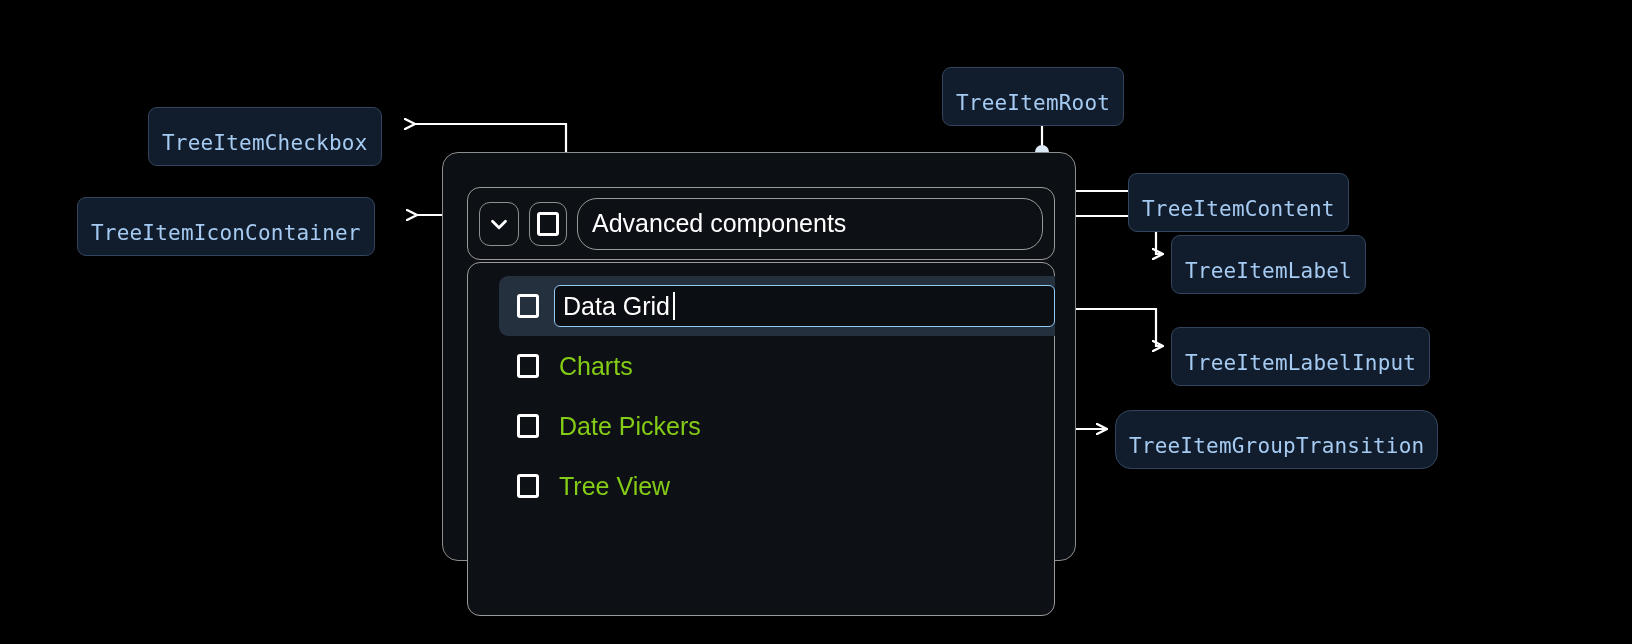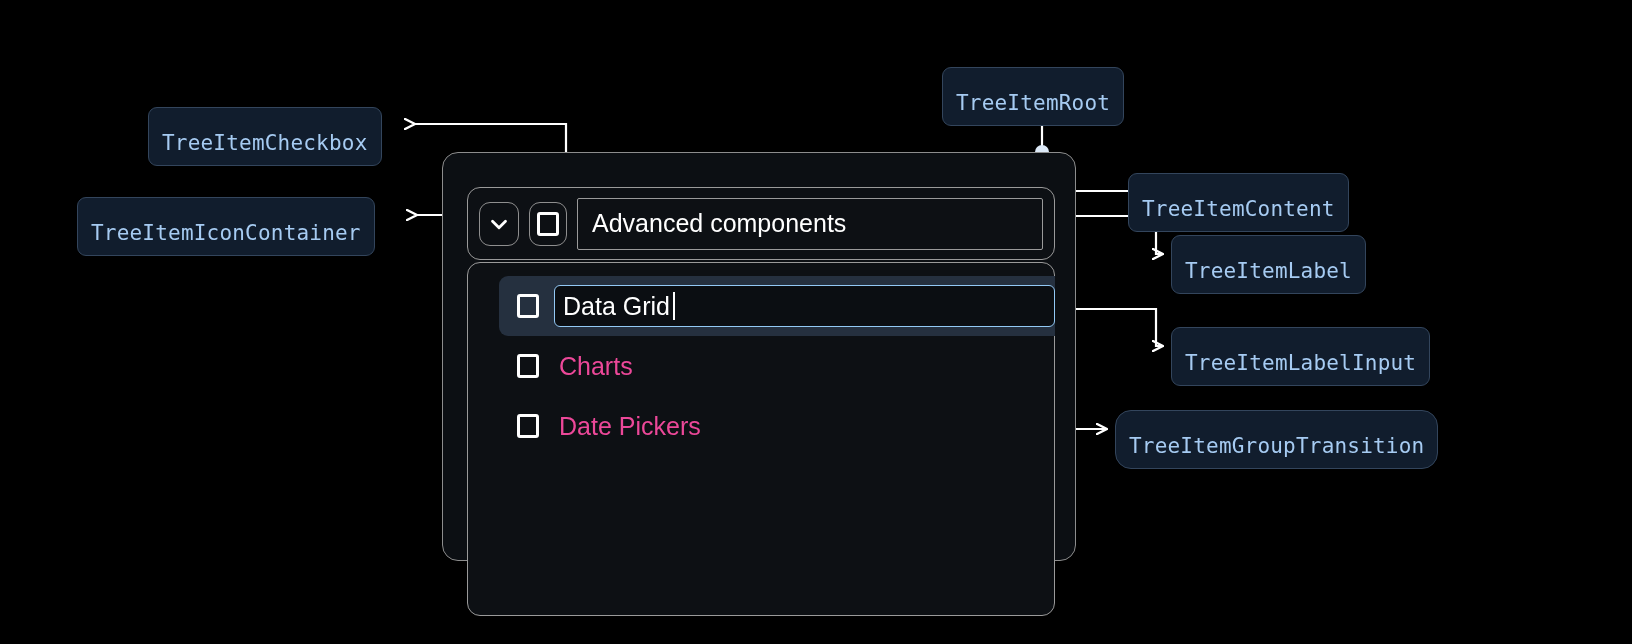"Advanced components" .label-box { border-radius: 2px -> 20px }
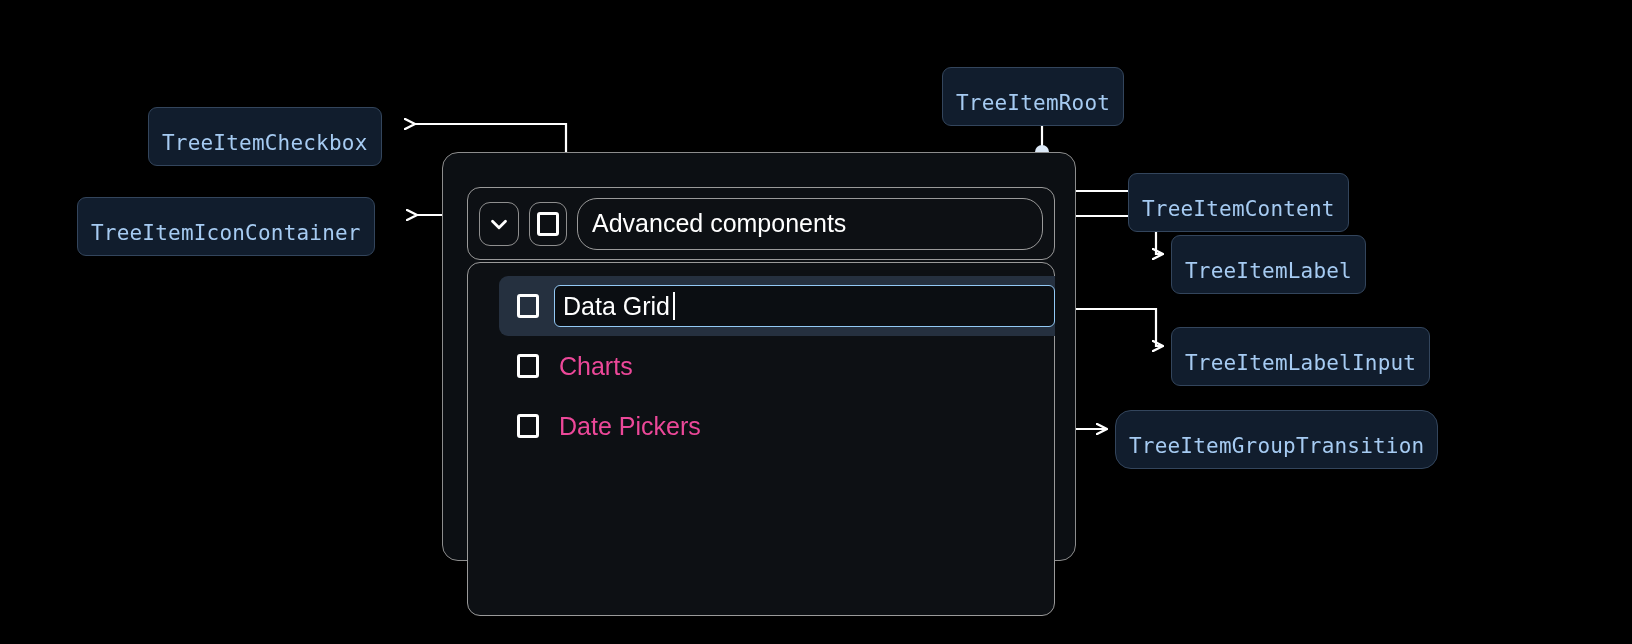"Charts" .child-label { color: #ec4899 -> #84cc16 }
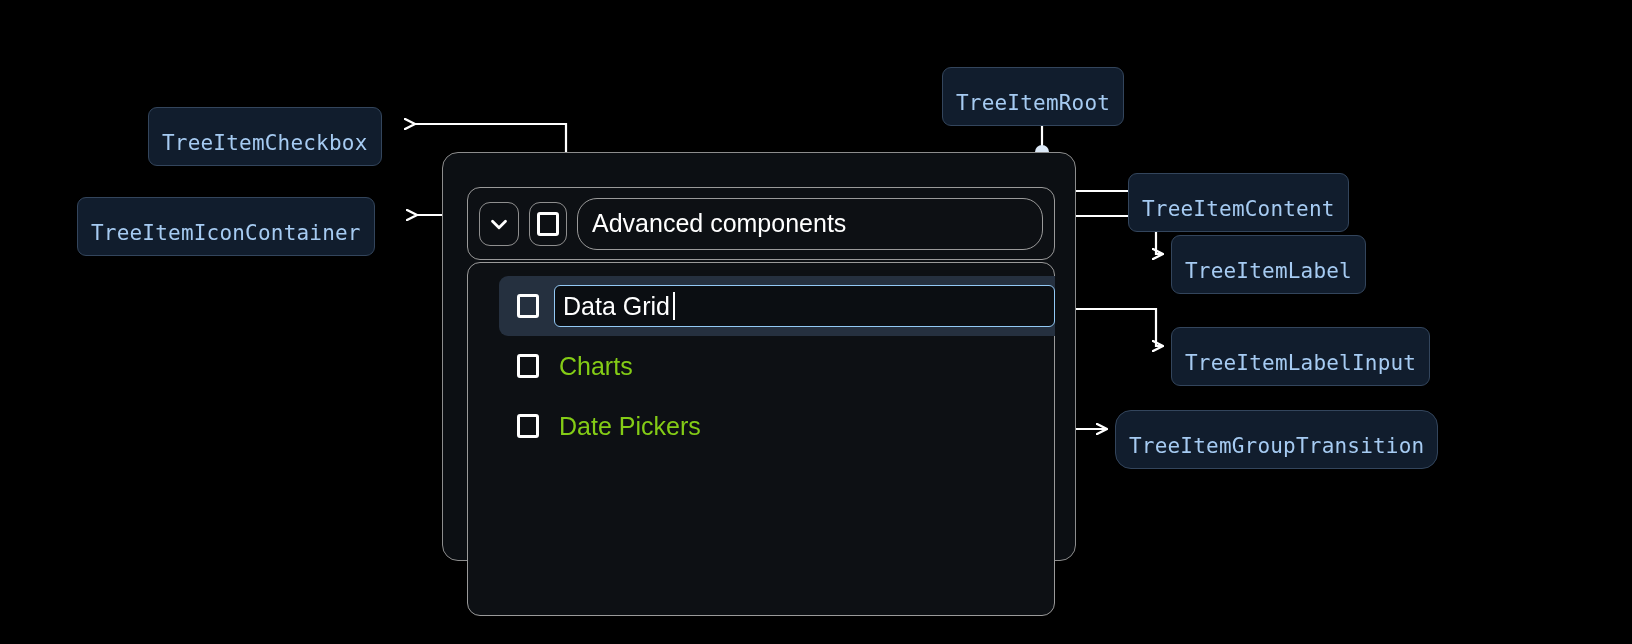"Tree View" div.child-row { html: none -> <div> <span></span> <span>Tree View</span> </div> }
